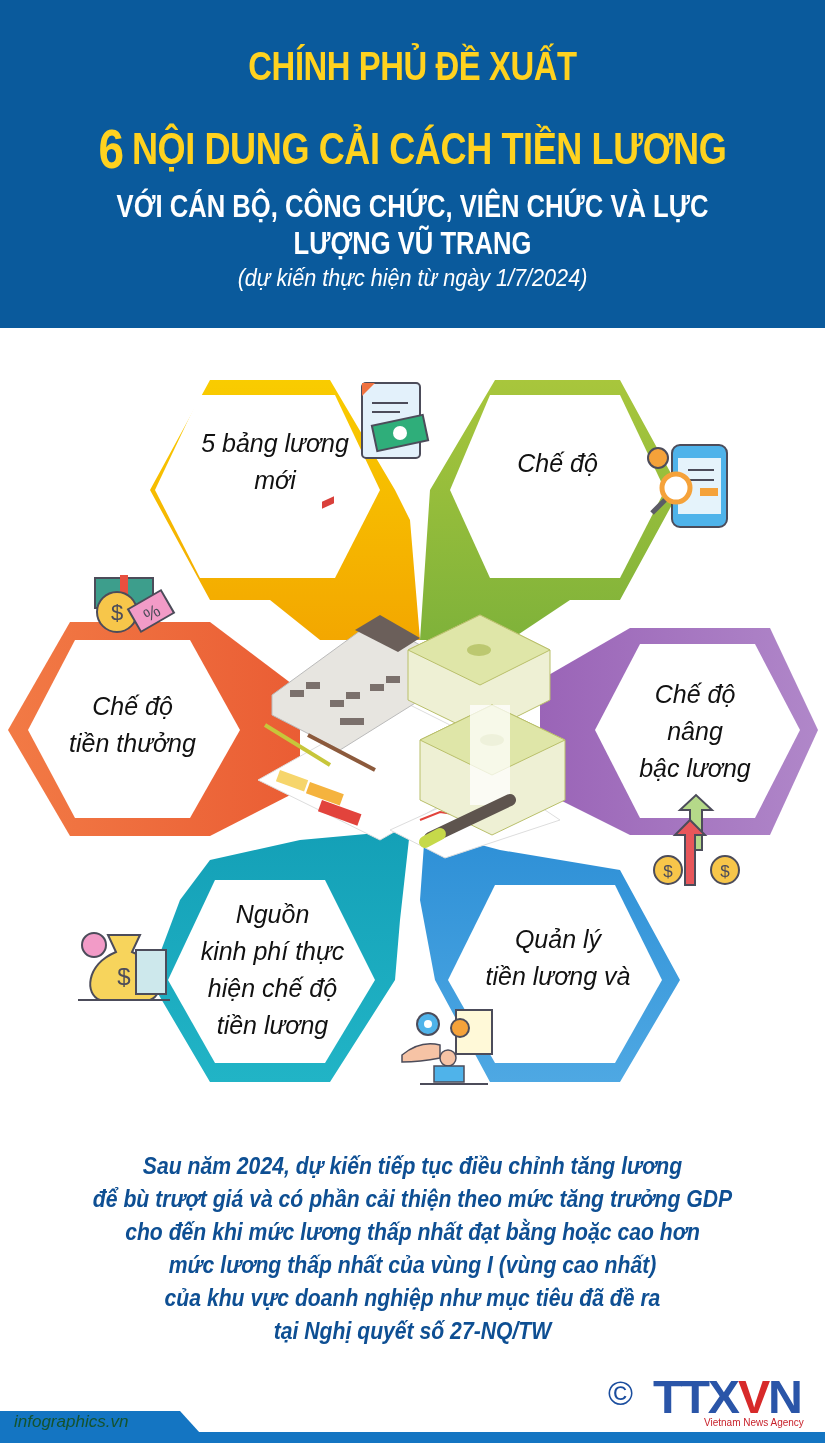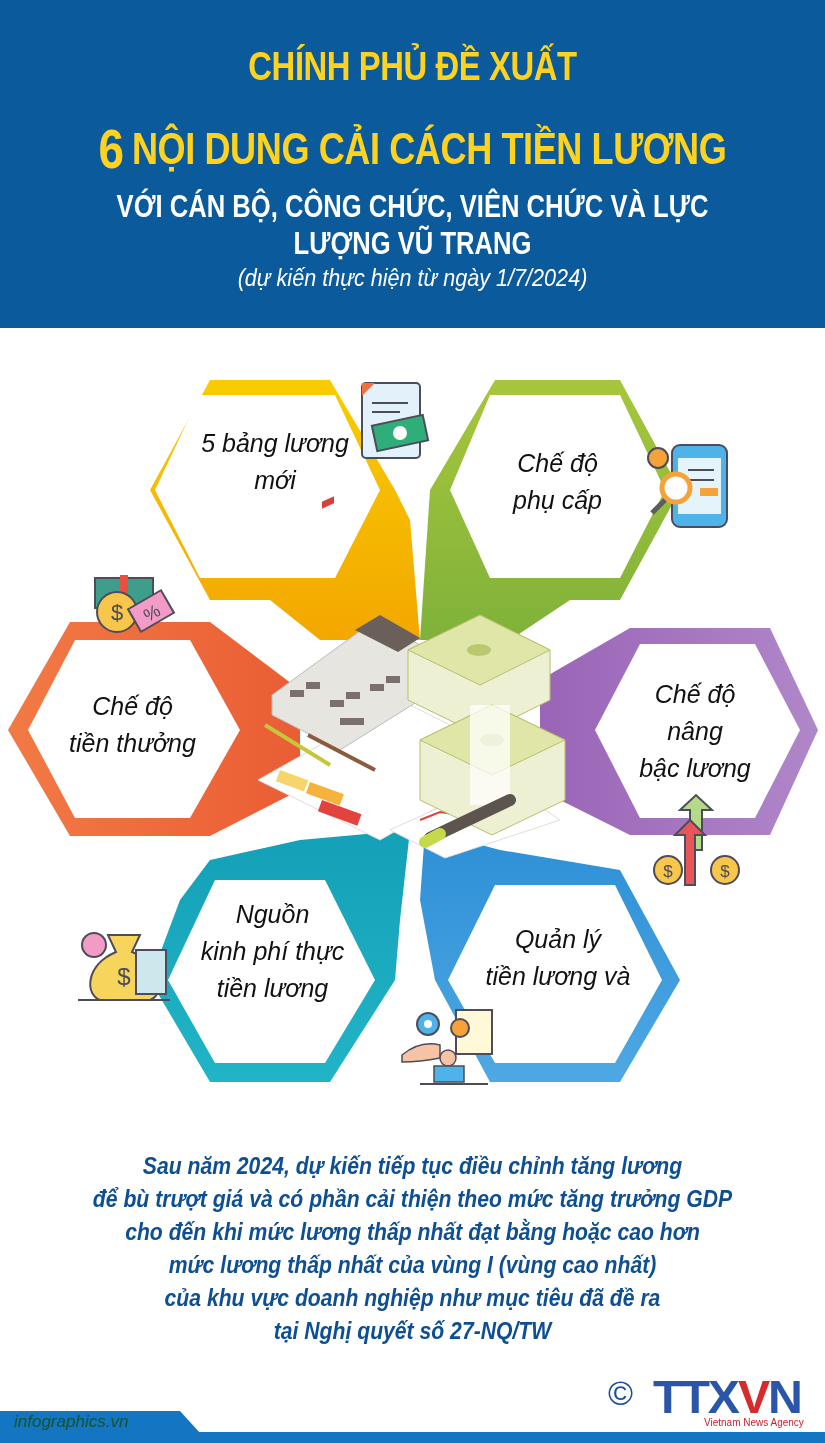"phụ cấp" div { html: <div>phụ cấp</div> -> none }
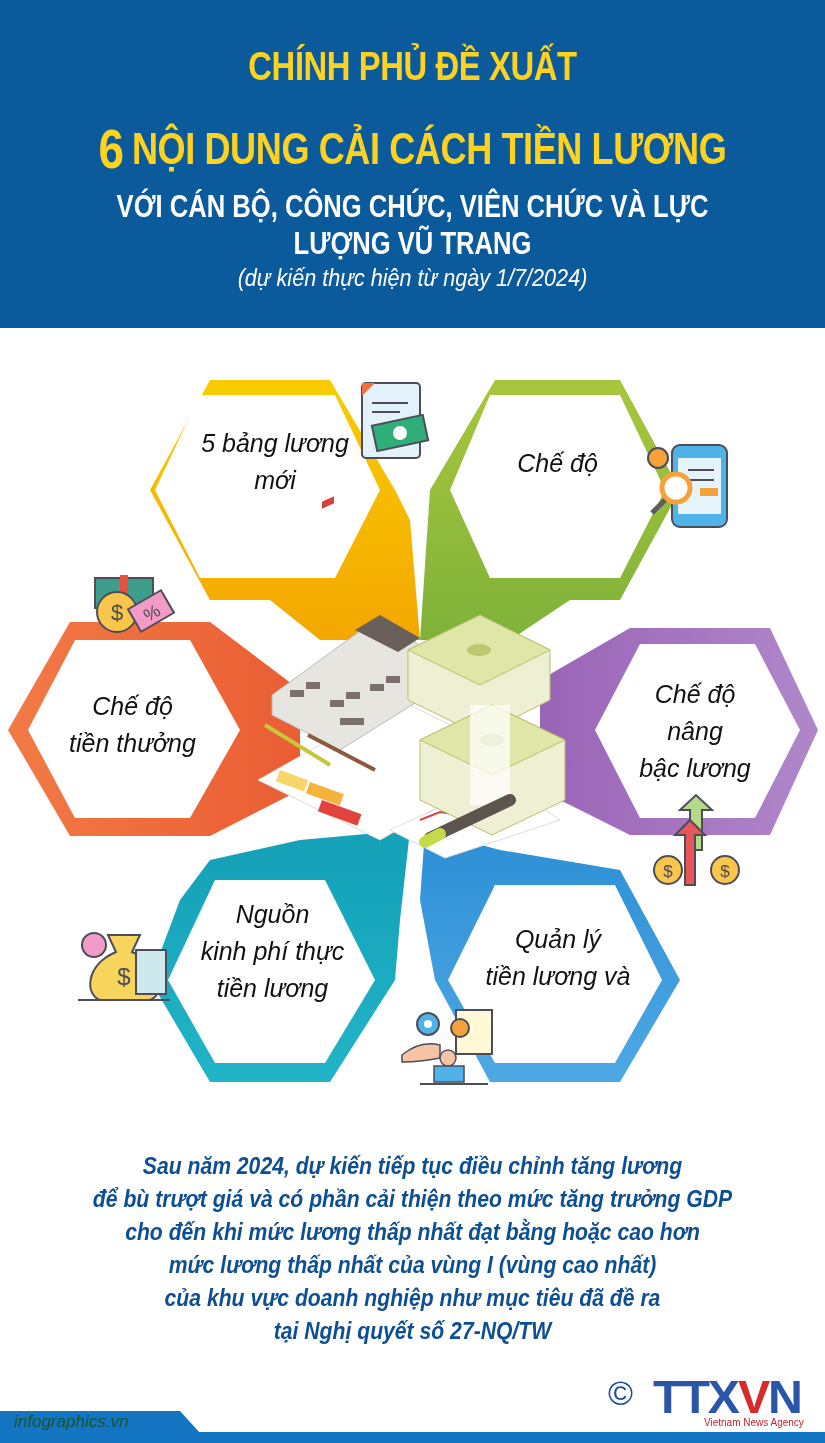"hiện chế độ" div { html: none -> <div>hiện chế độ</div> }
